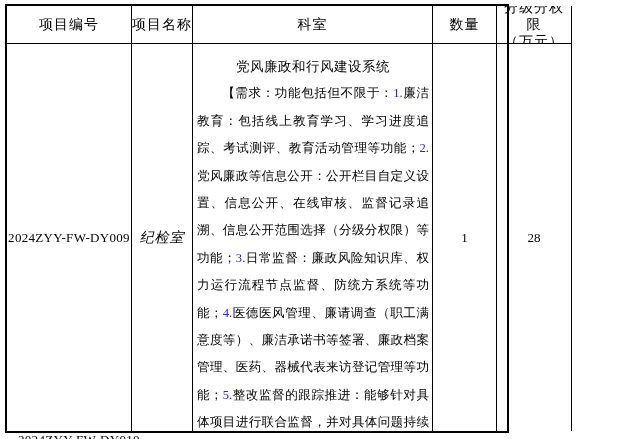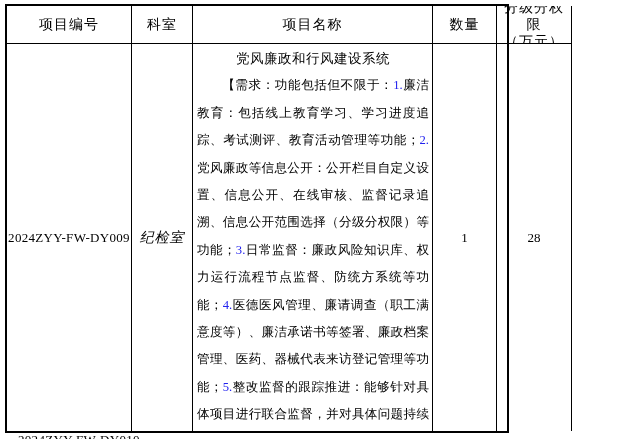"科室" div.cell { order: before "项目名称" -> after "项目名称" }
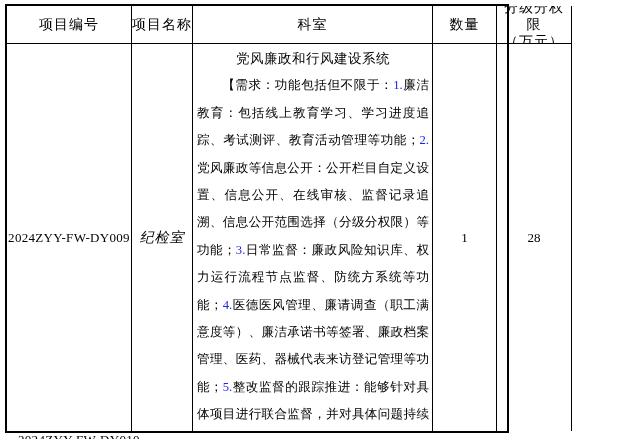"党风廉政和行风建设系统" .name-title { margin-top: none -> 8px }
